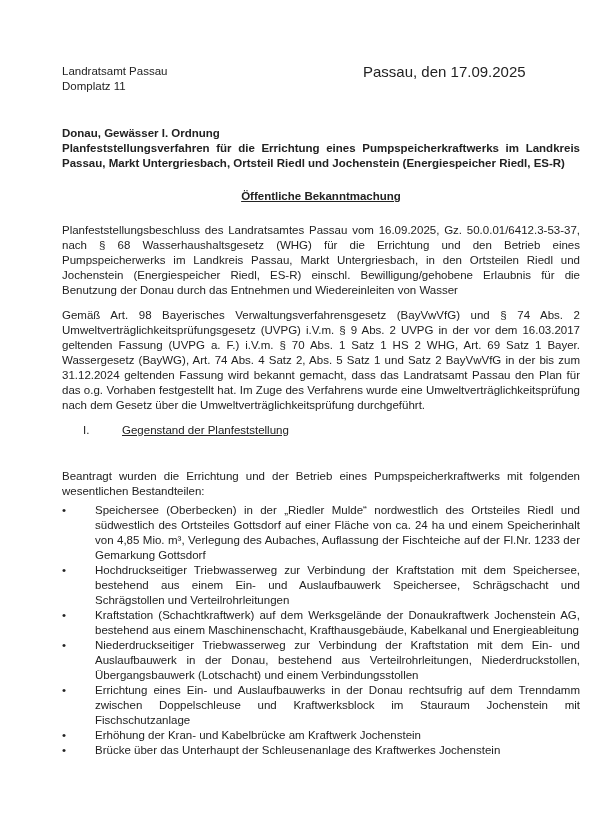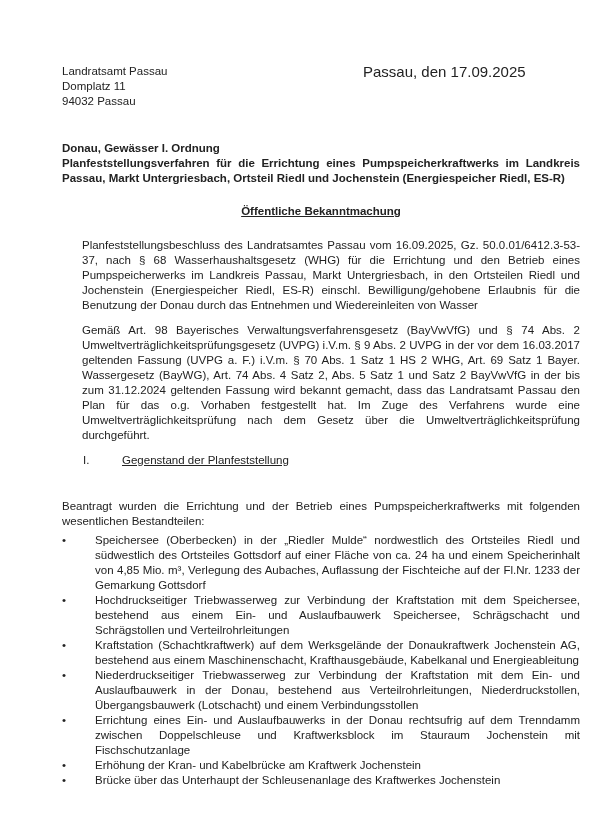"94032 Passau" div.sender-line { html: <div>94032 Passau</div> -> none }
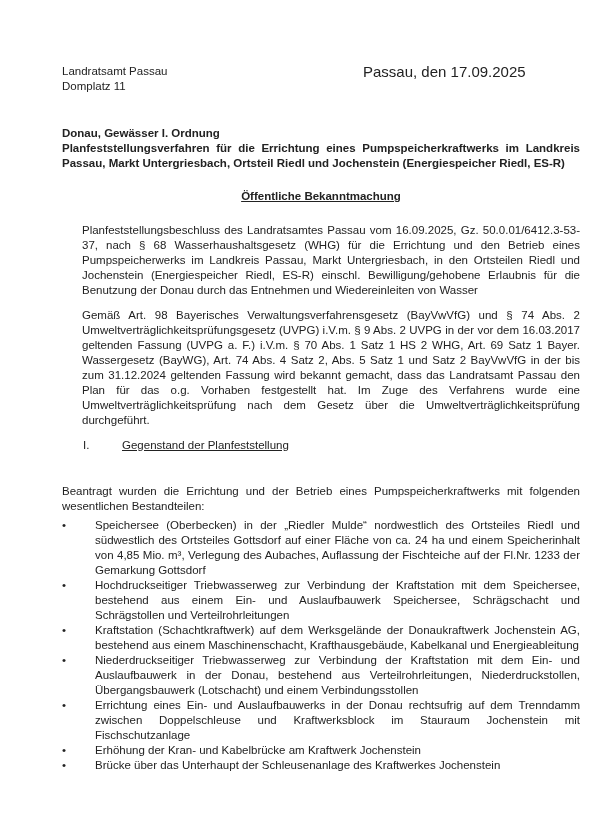"Planfeststellungsbeschluss des" .para { margin-left: 20px -> none }
